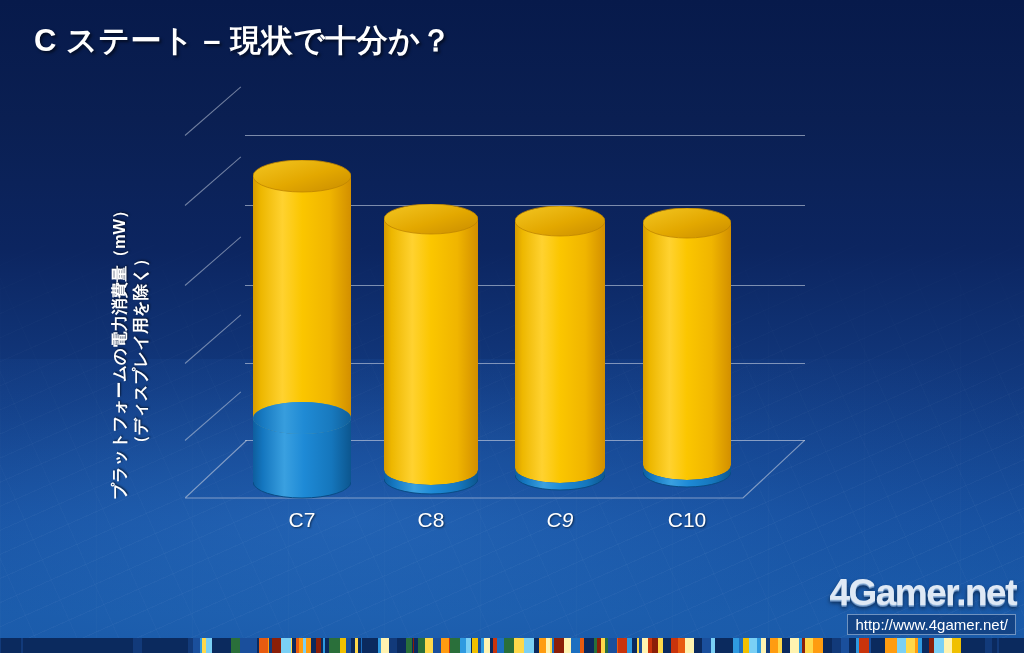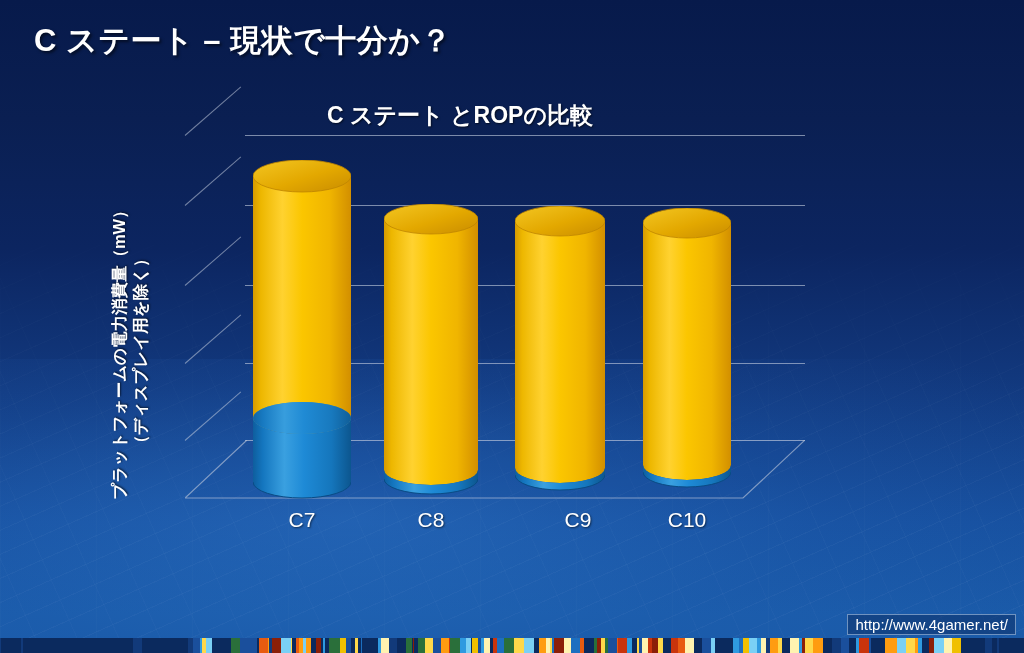"C ステート とROPの比較" div { html: <div>C ステート とROPの比較</div> -> none }
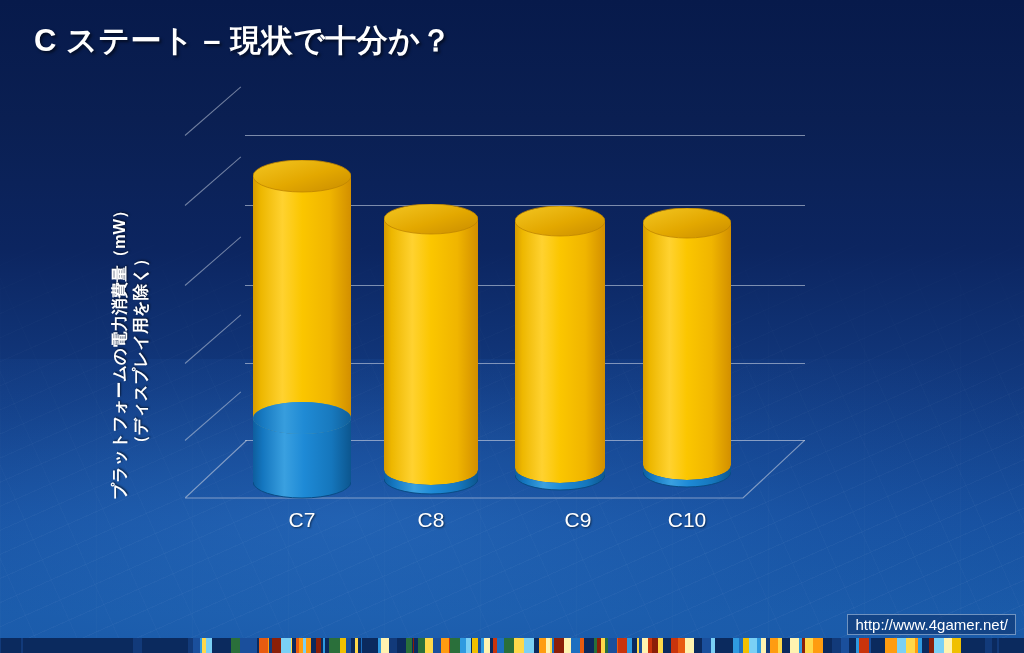"C9" div.x-label { font-style: none -> italic; left: 348px -> 330px }
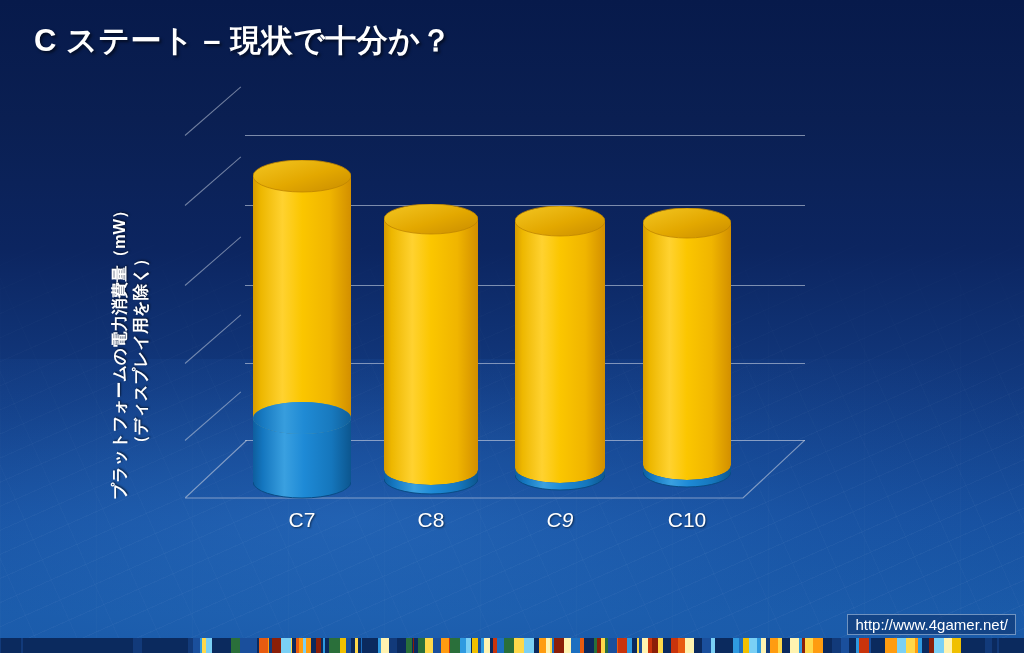"4Gamer.net" div { html: none -> <div>4Gamer.net</div> }
